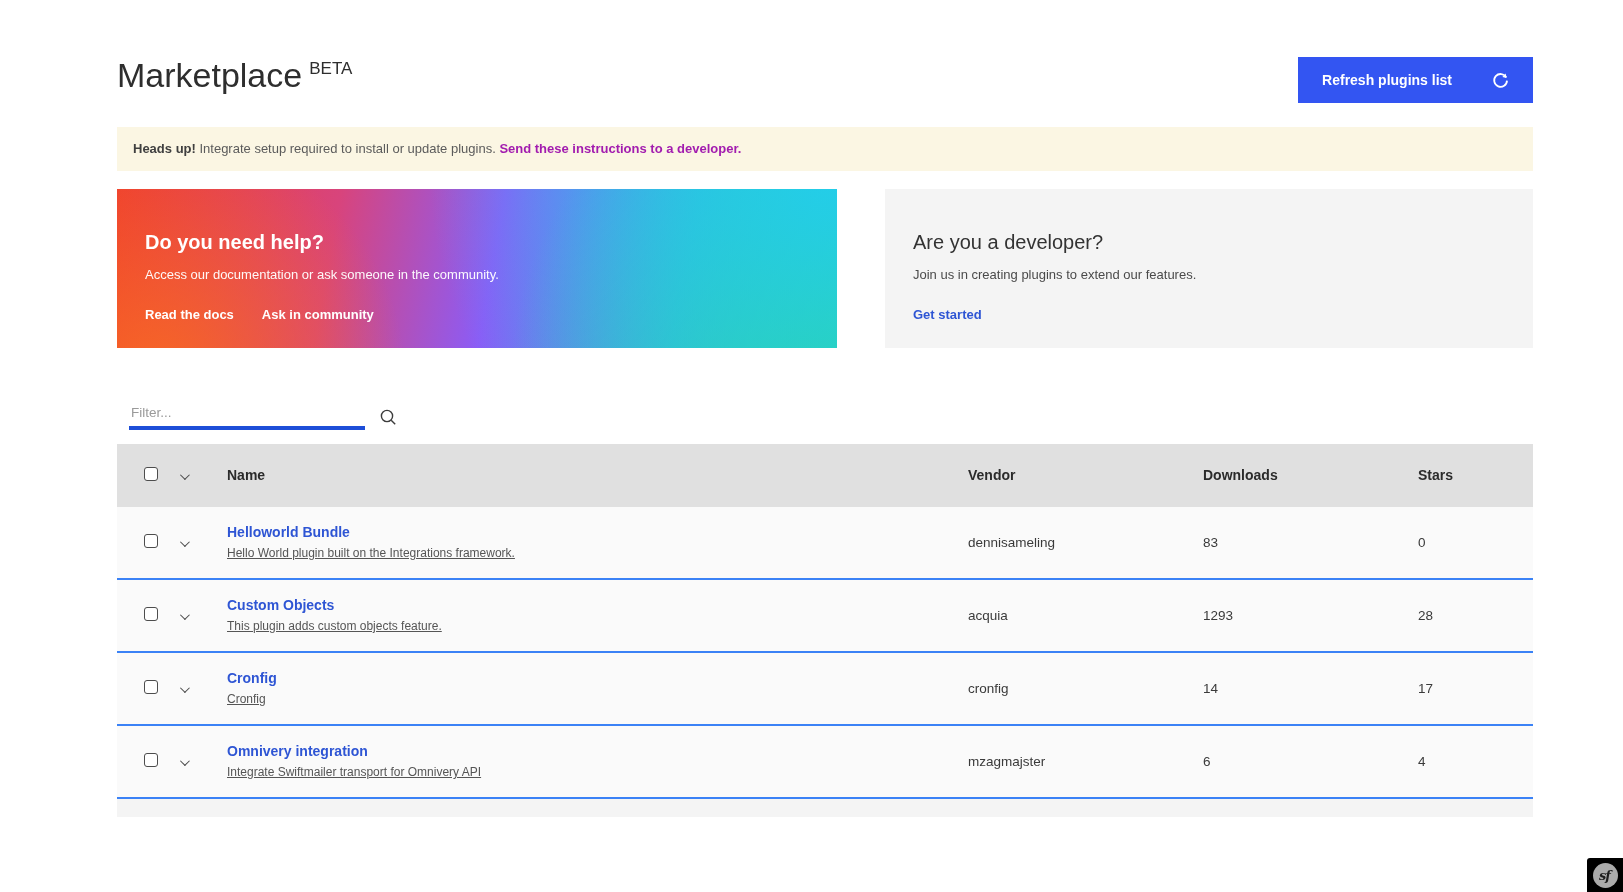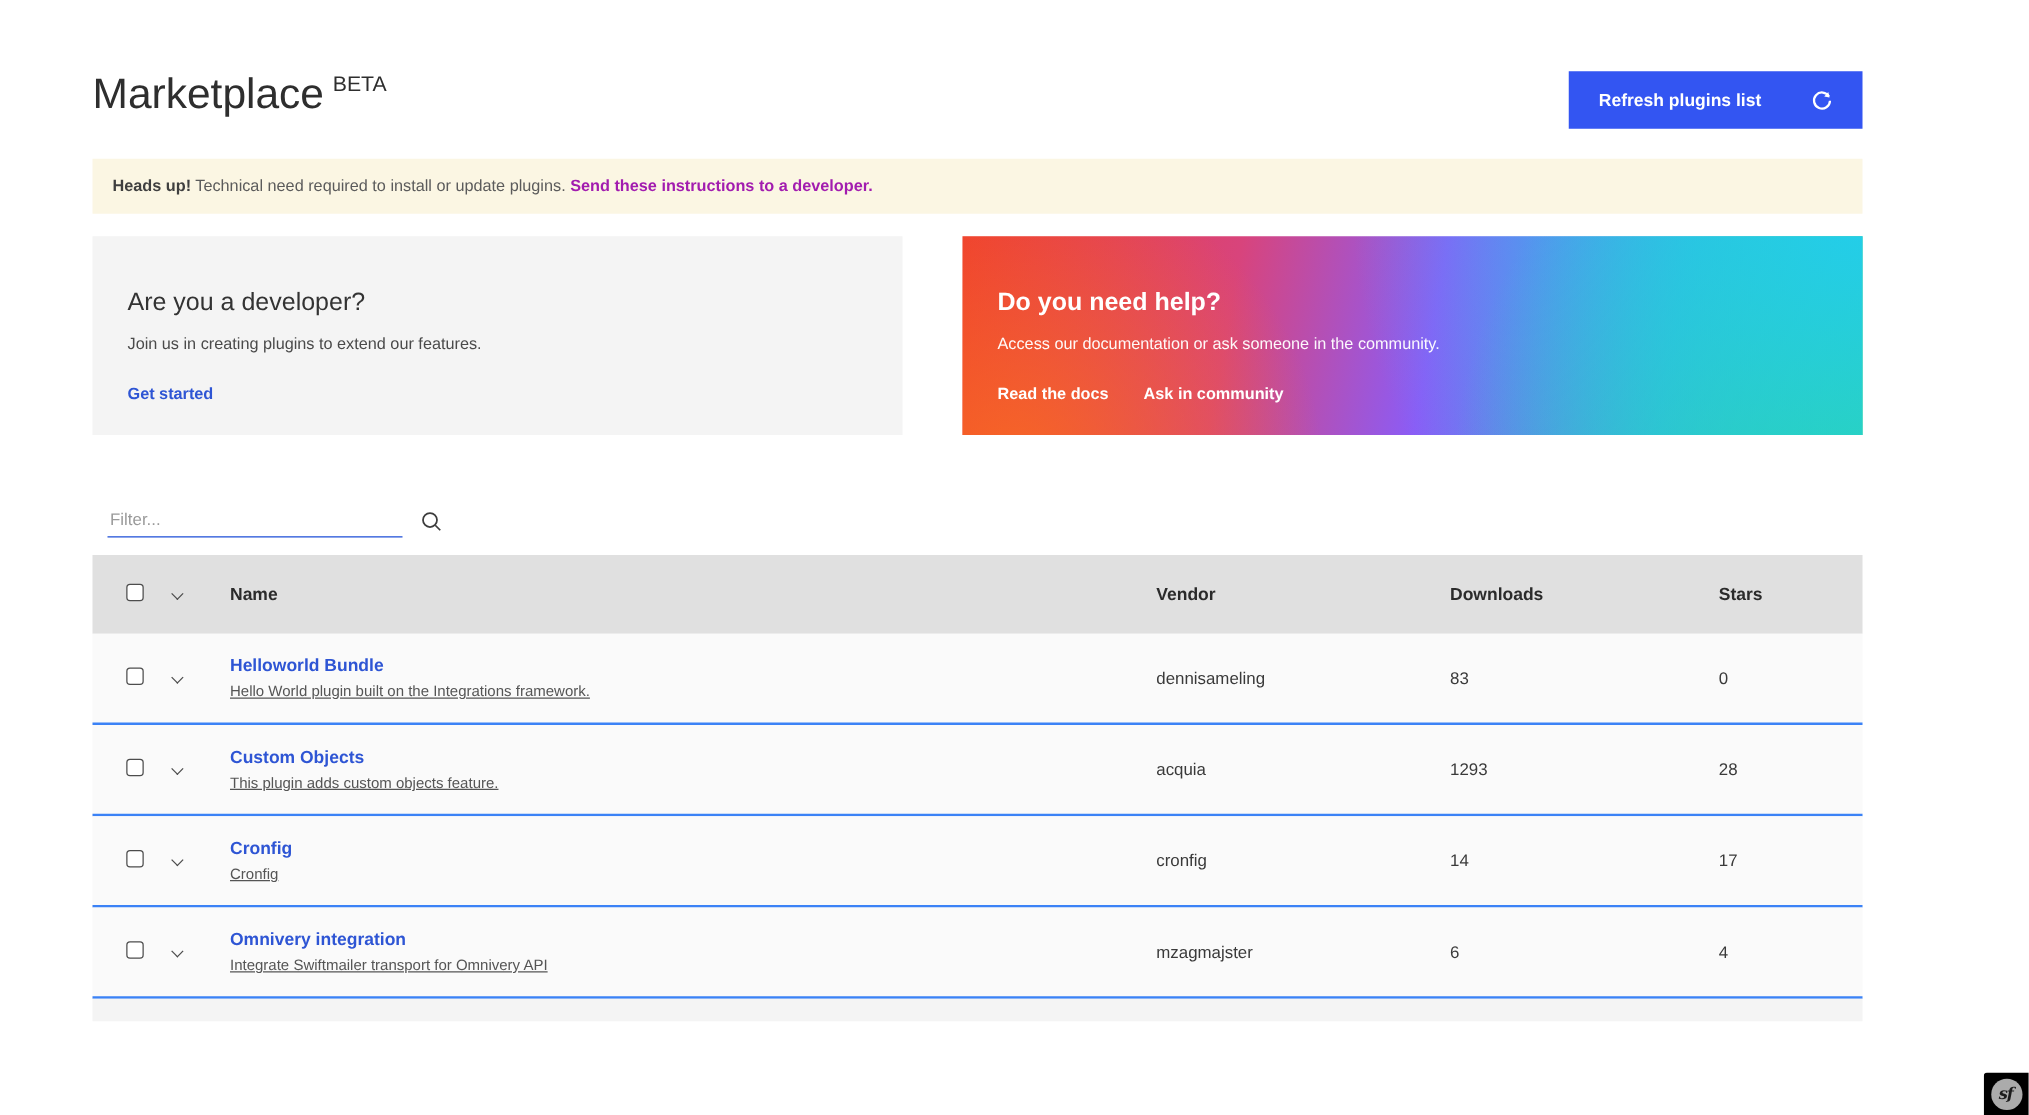"Marketplace BETA" .wrap { margin-left: 74px -> 117px }
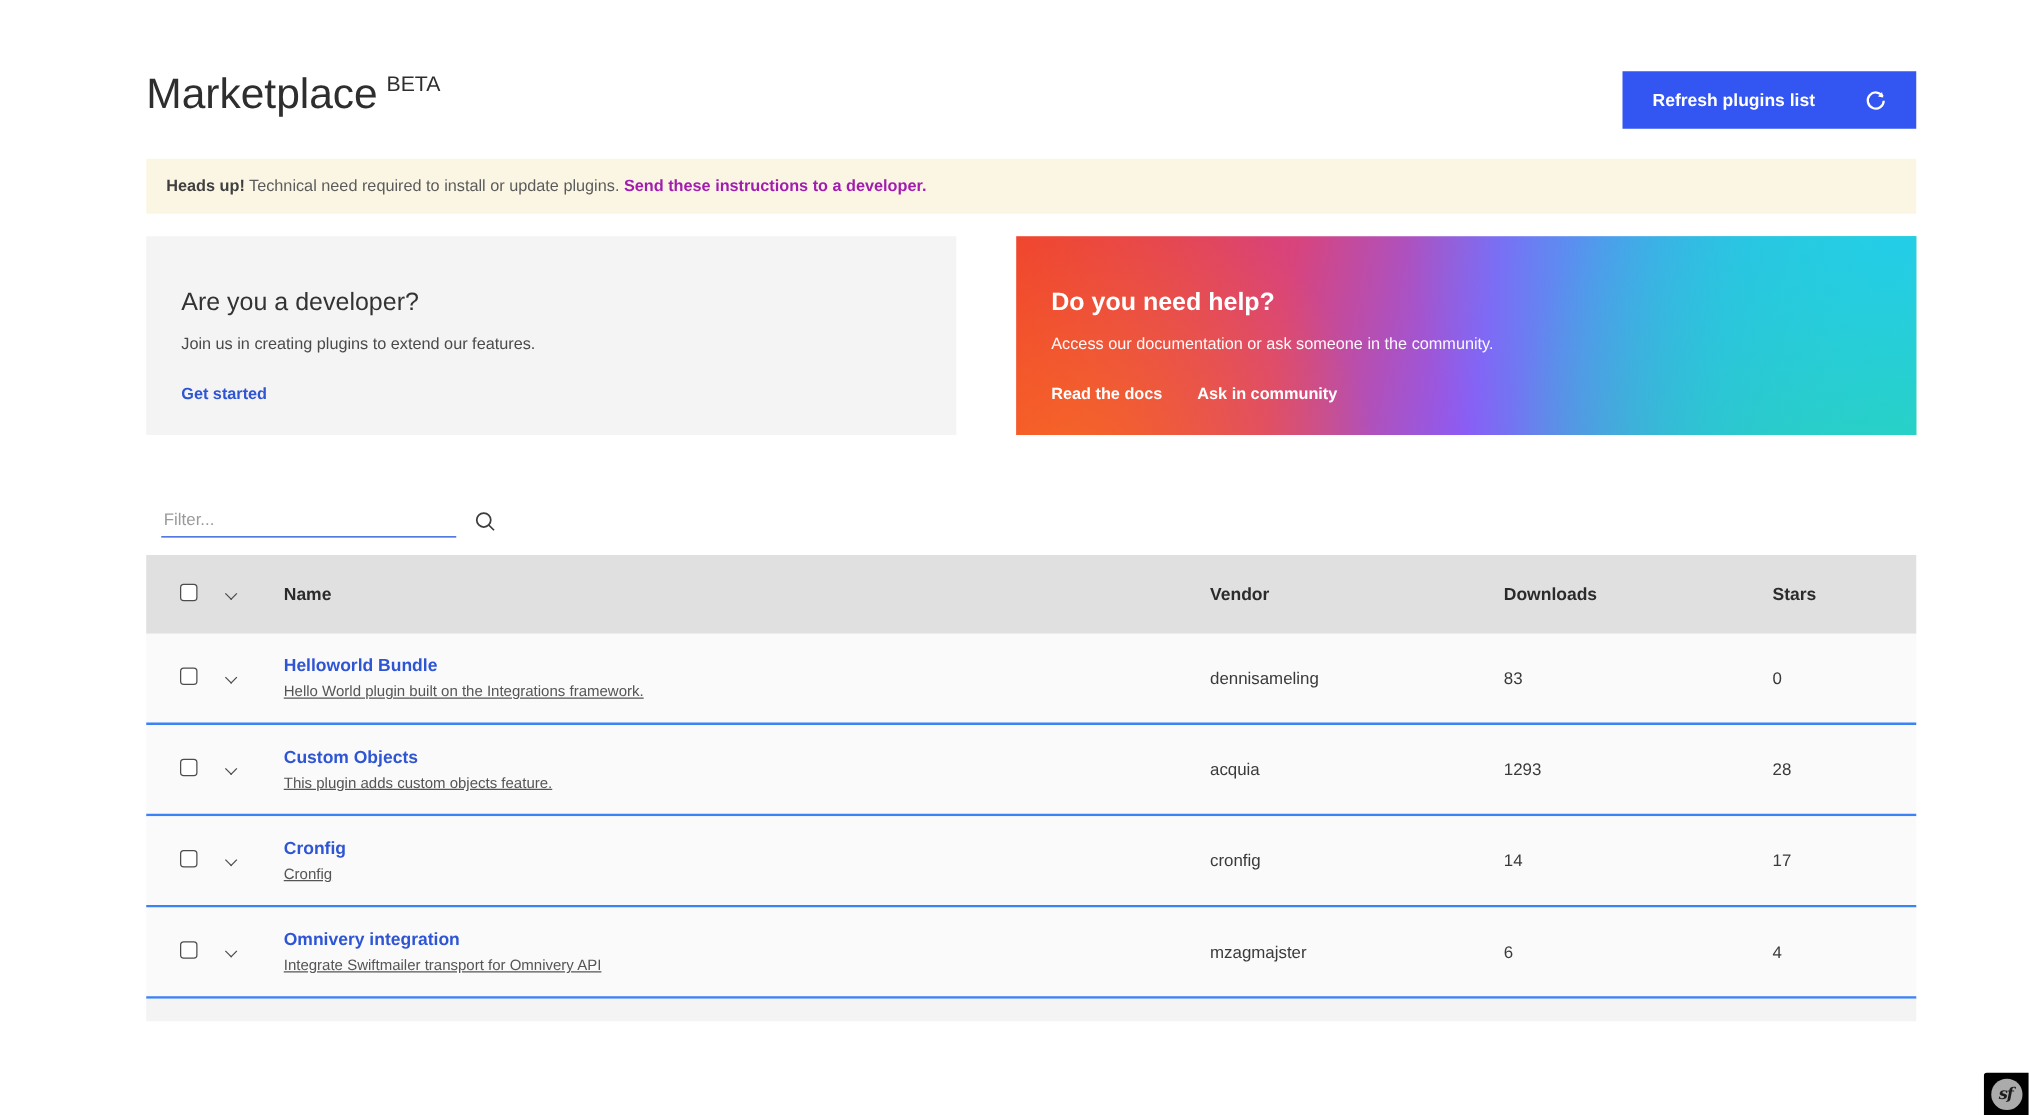"Technical need required to install" span { text: Technical need -> Integrate setup }
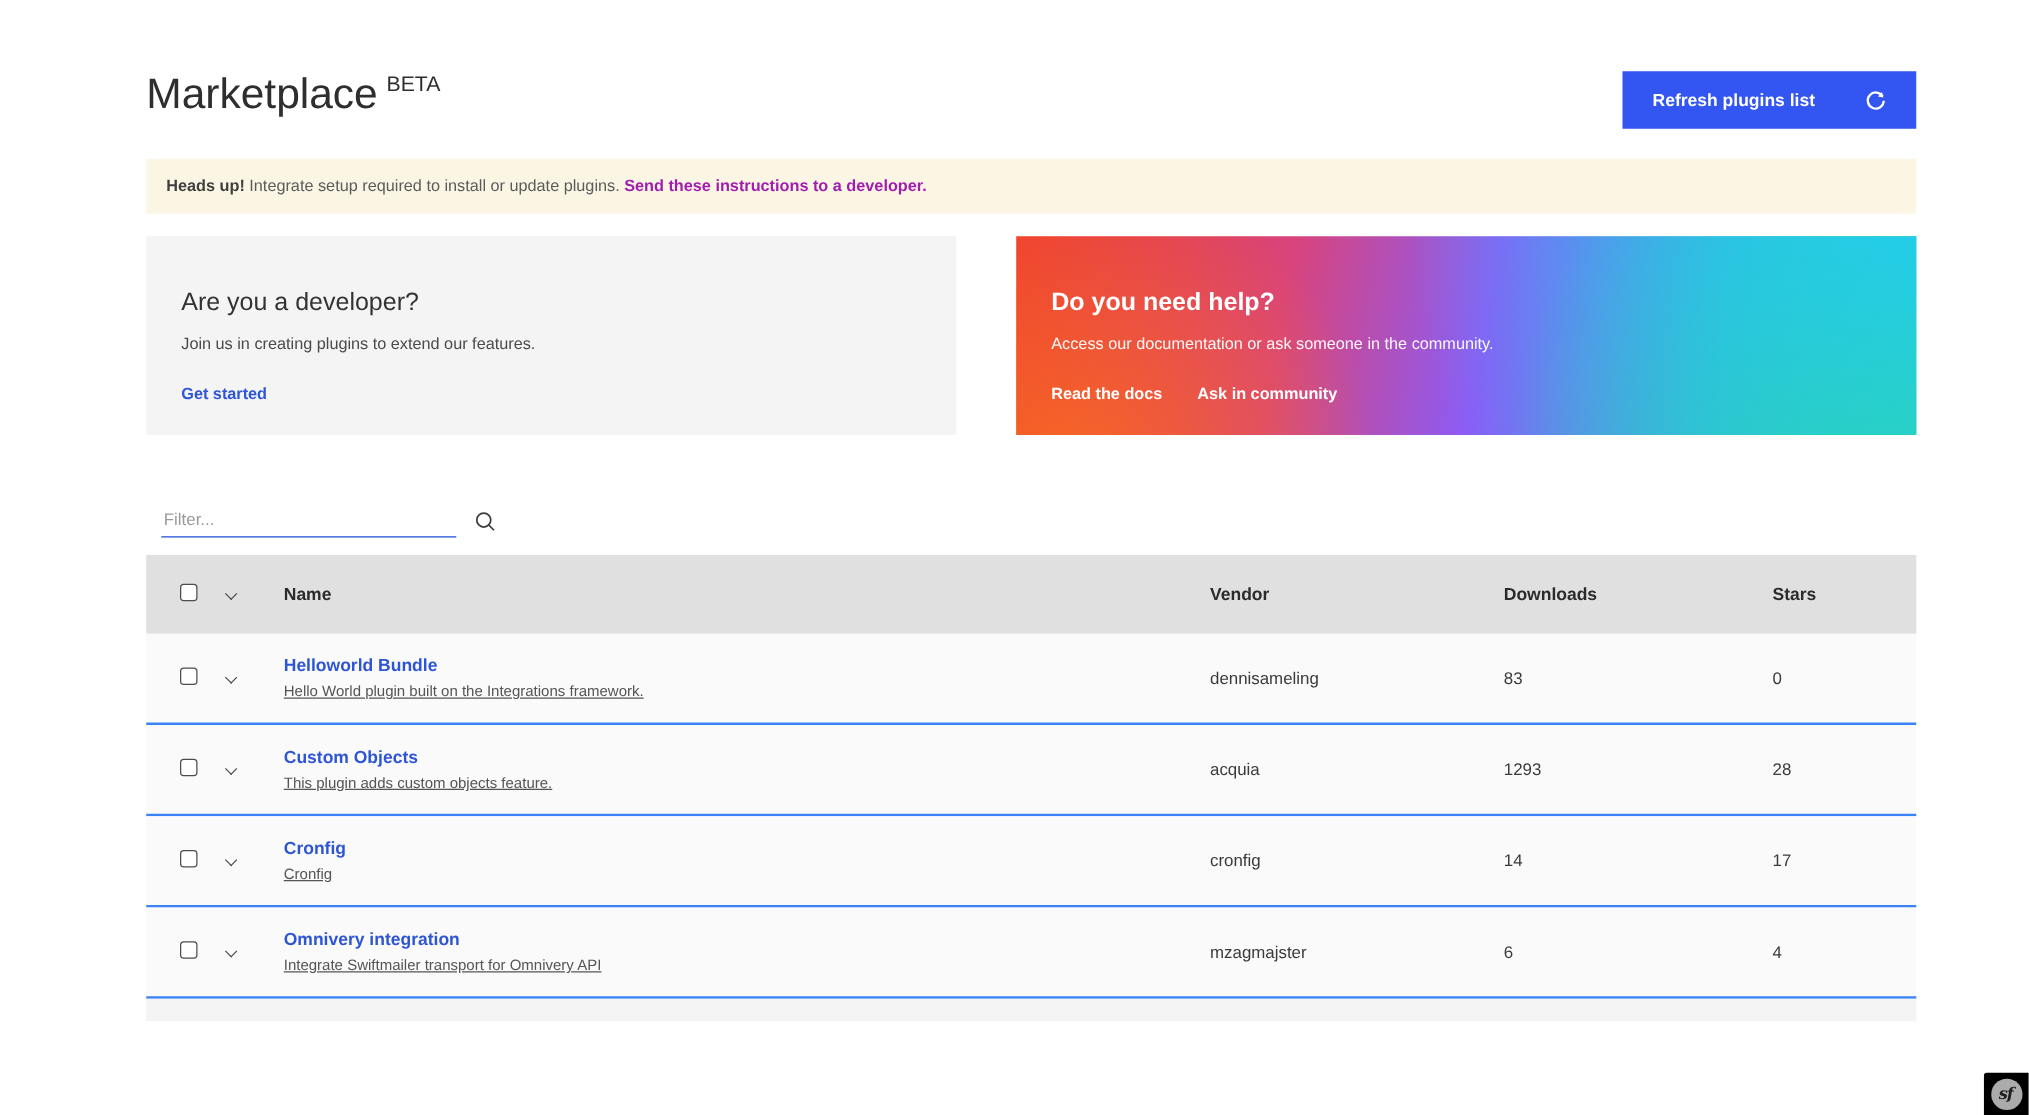"Are you a developer?" div.card { order: before "Do you need help?" -> after "Do you need help?" }
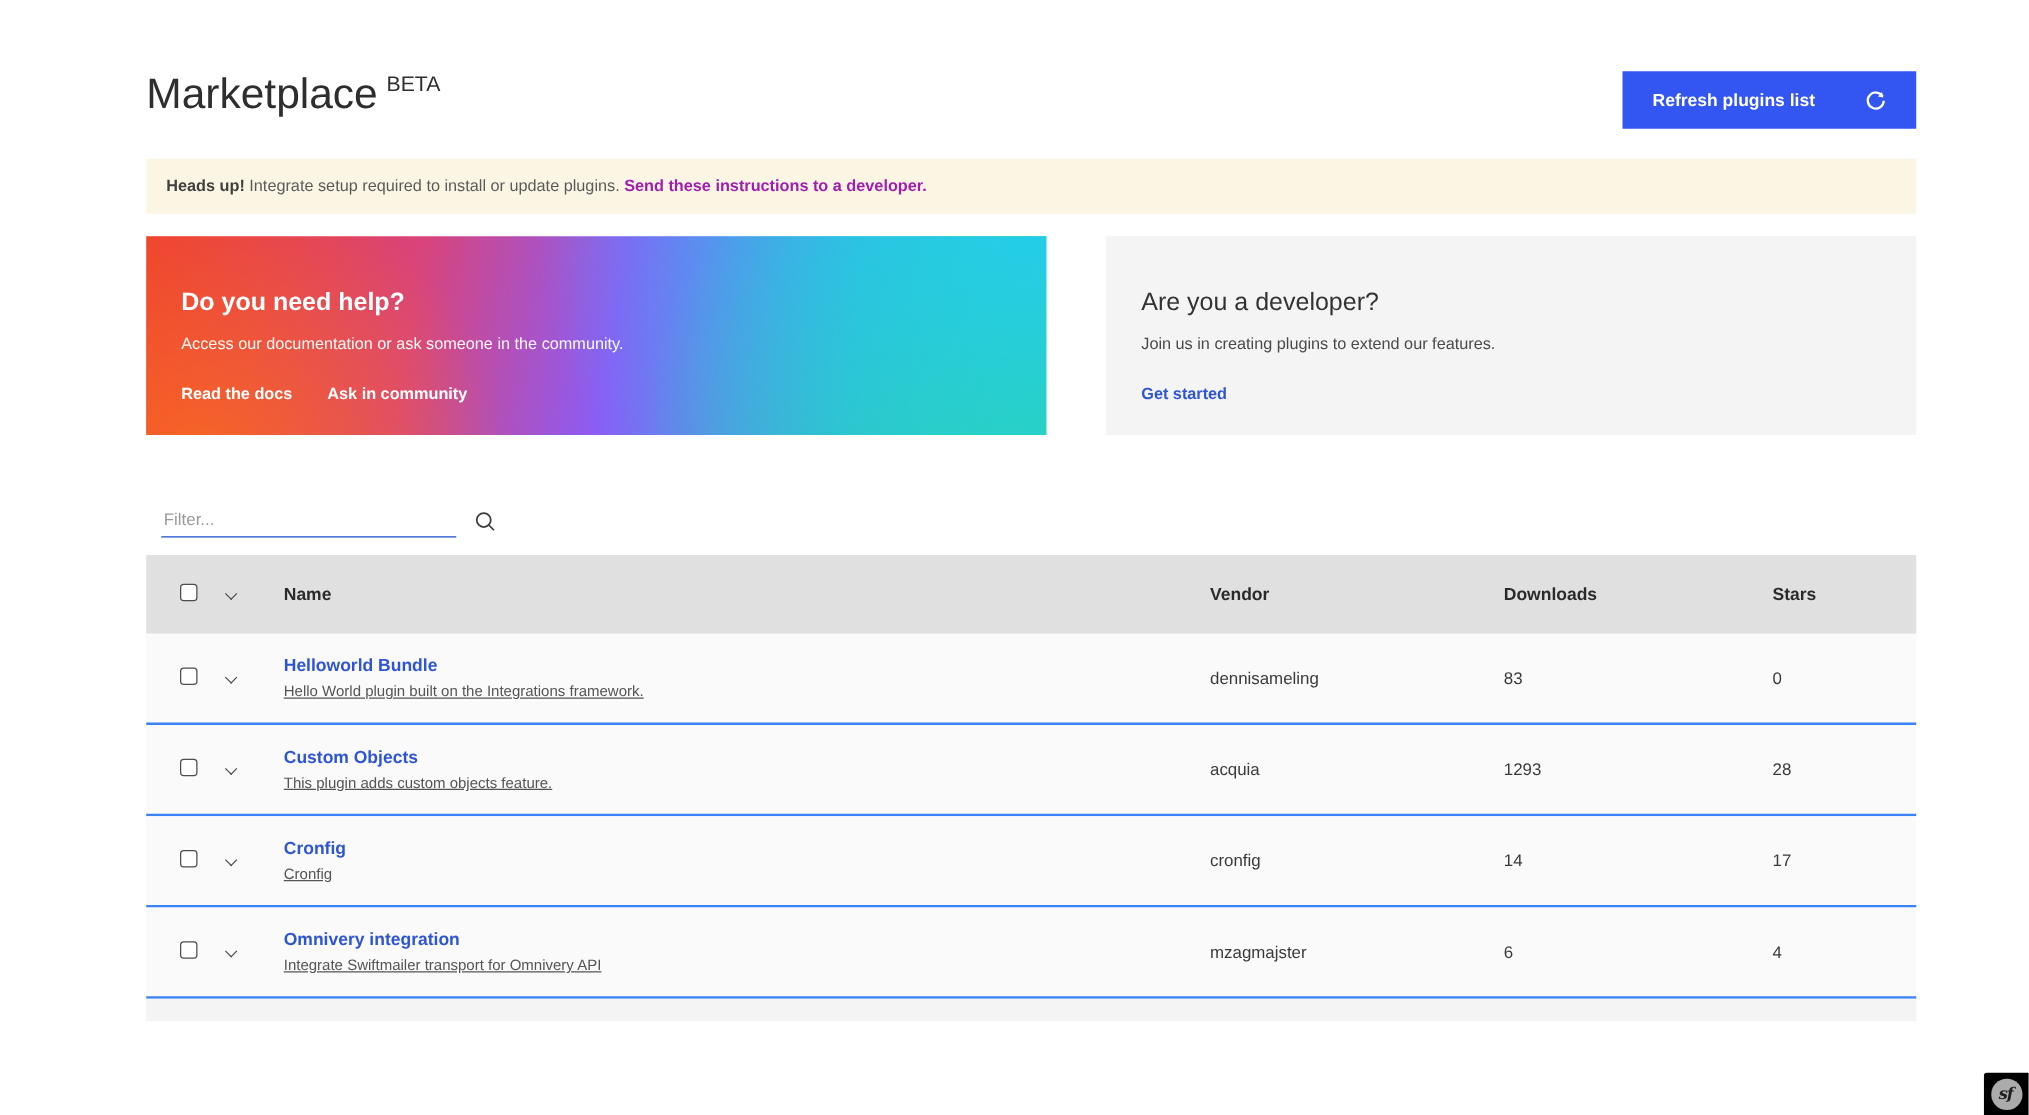"Filter..." .filter-input { border-bottom: 1px solid #1d4ed8 -> 4px solid #1d4ed8 }
